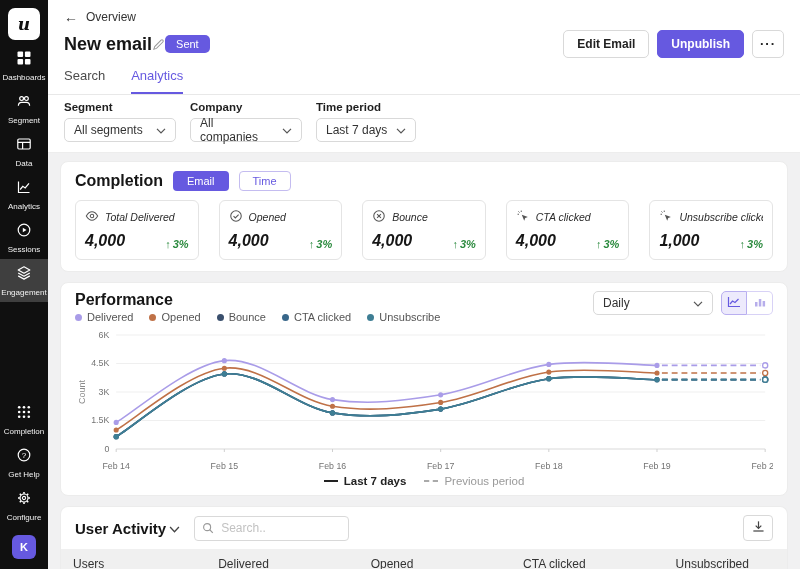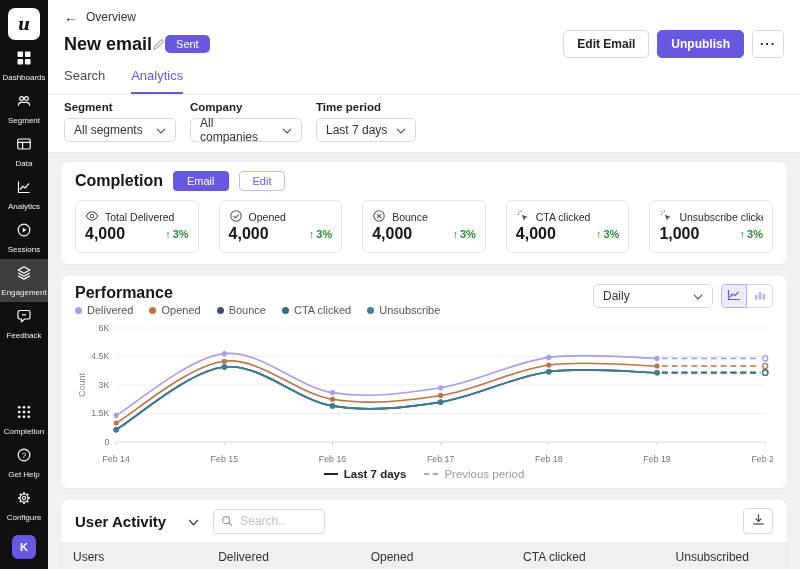"Edit" span.pill { text: Edit -> Time }
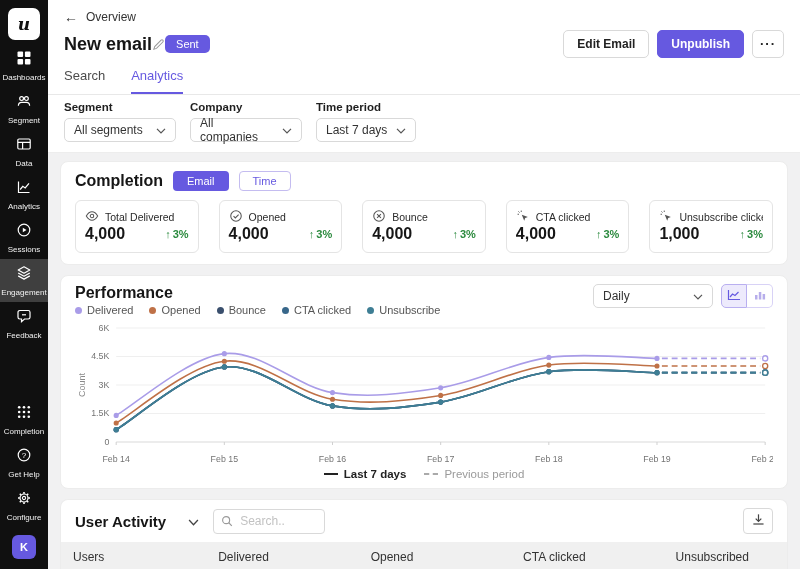"Total Delivered" .stats-row { font-style: none -> italic }
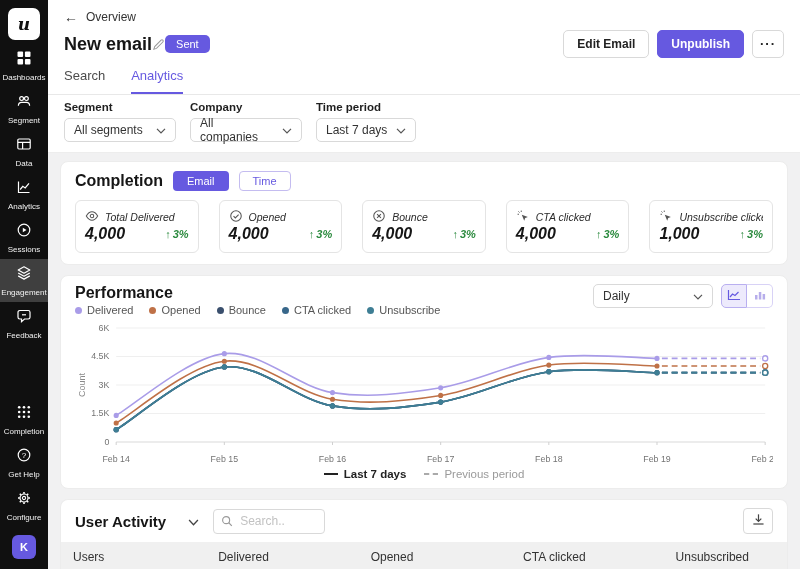"4,000" .stat-bottom { align-items: center -> flex-end; margin-top: none -> 7px }
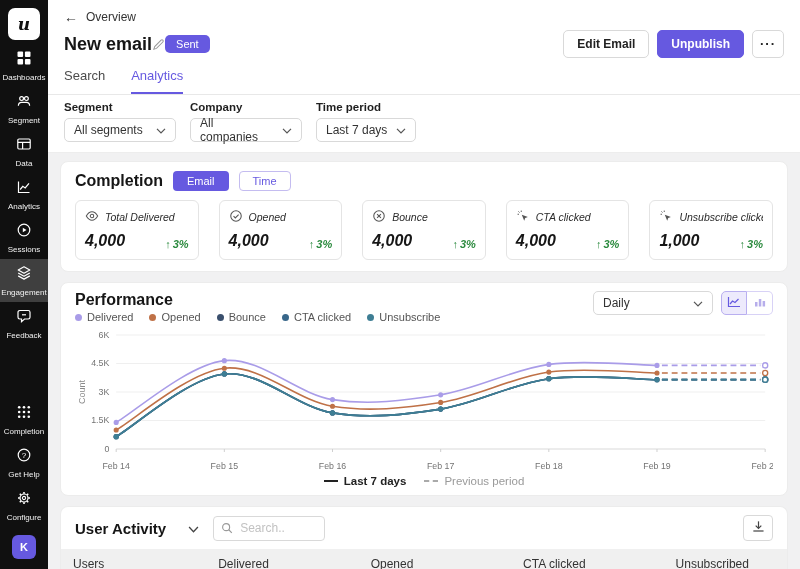"Feedback" div.nav-item { html: <div> <span> <svg> <path></path> <path></path> </svg> </span> <span>Feedback</span> </div> -> none }
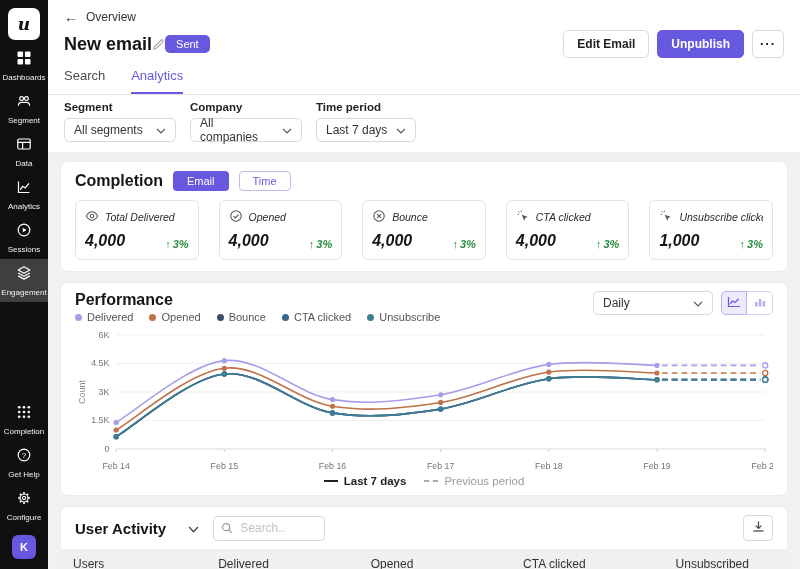"User Activity" .activity-title-wrap { gap: 22px -> 3px }
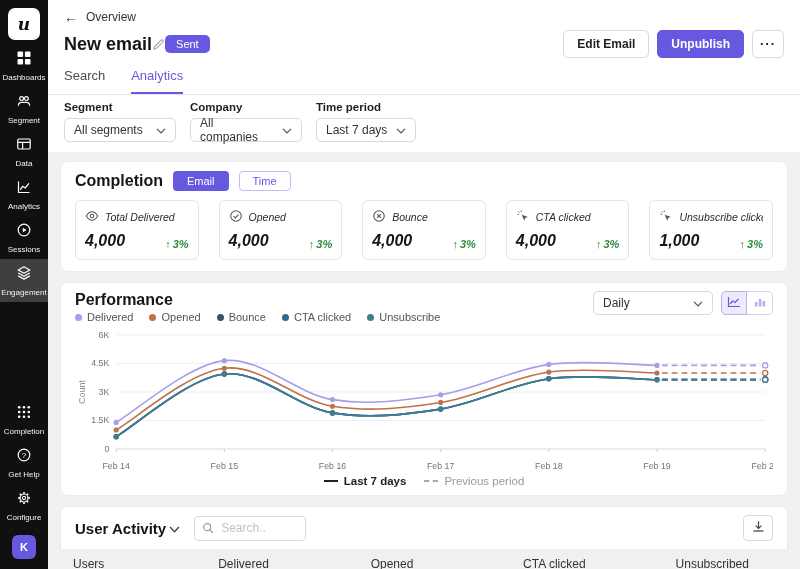"Search.." .search-box input { width: 112px -> 155px }
